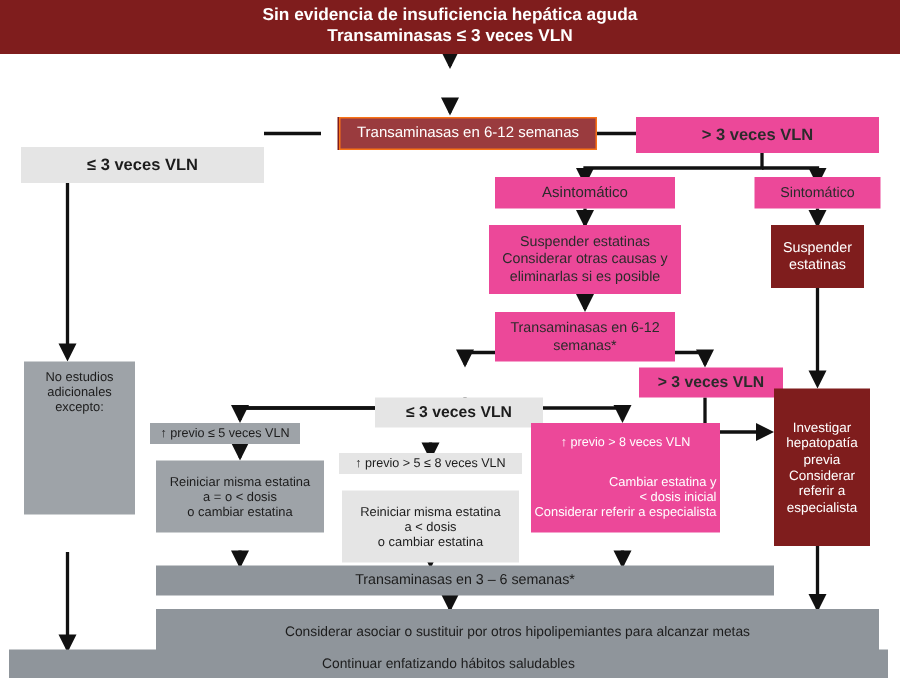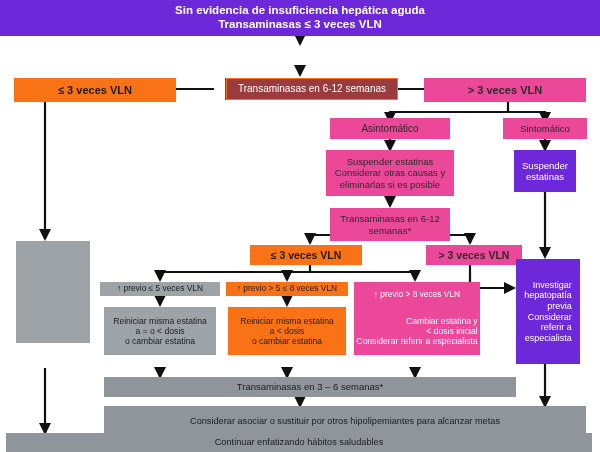"Sin evidencia de insuficiencia hepática" .c-darkred { background: #6d28d9 -> #7f1d1d }
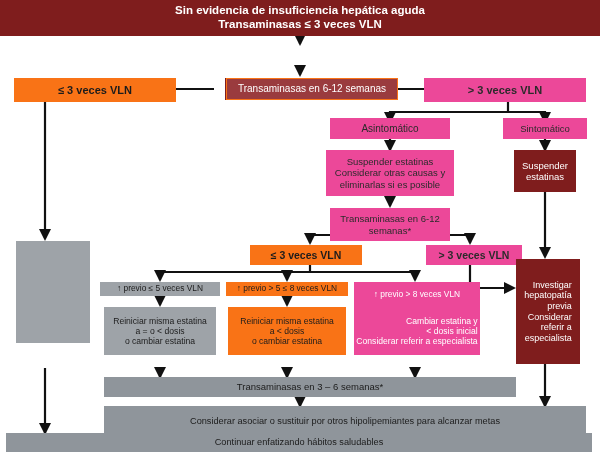"≤ 3 veces VLN" .c-lightpink { background: #f97316 -> #e5e5e5; margin-top: none -> 20px }
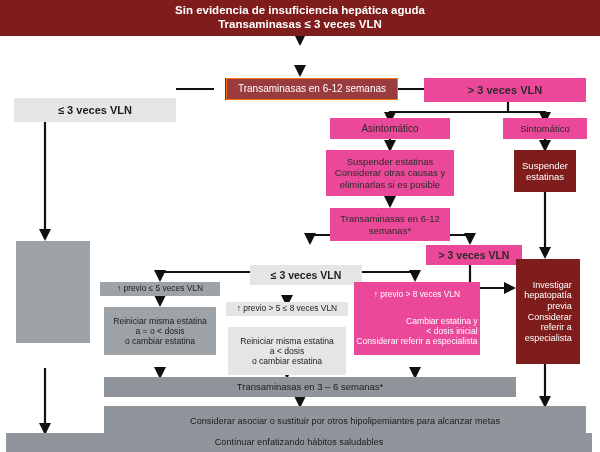"No estudios" span.ctr { html: none -> <span>No estudios adicionales excepto:</span> }
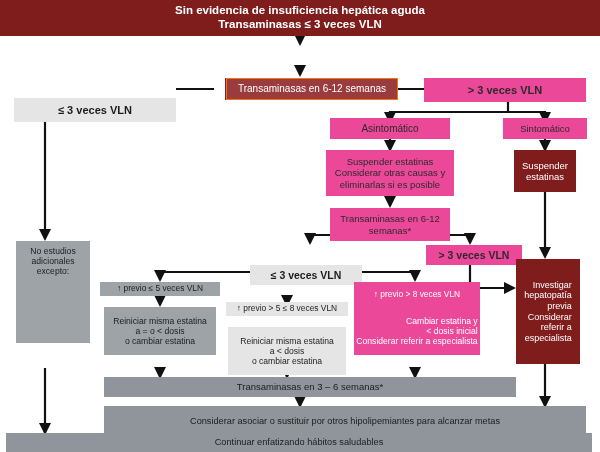"↑ previo ≤ 5 veces" div.node { width: 120px -> 100px }
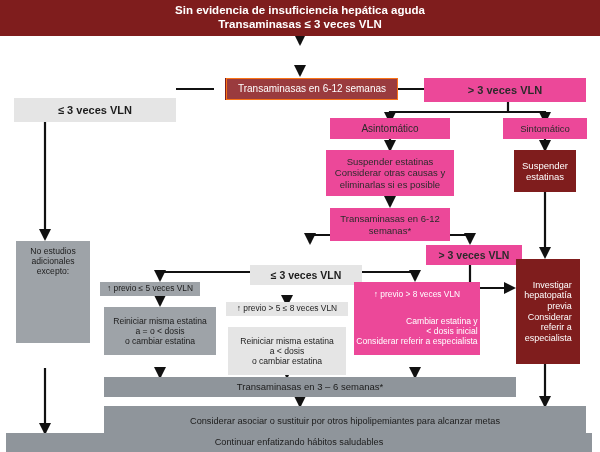"Investigar" div.node { text-align: right -> none }
